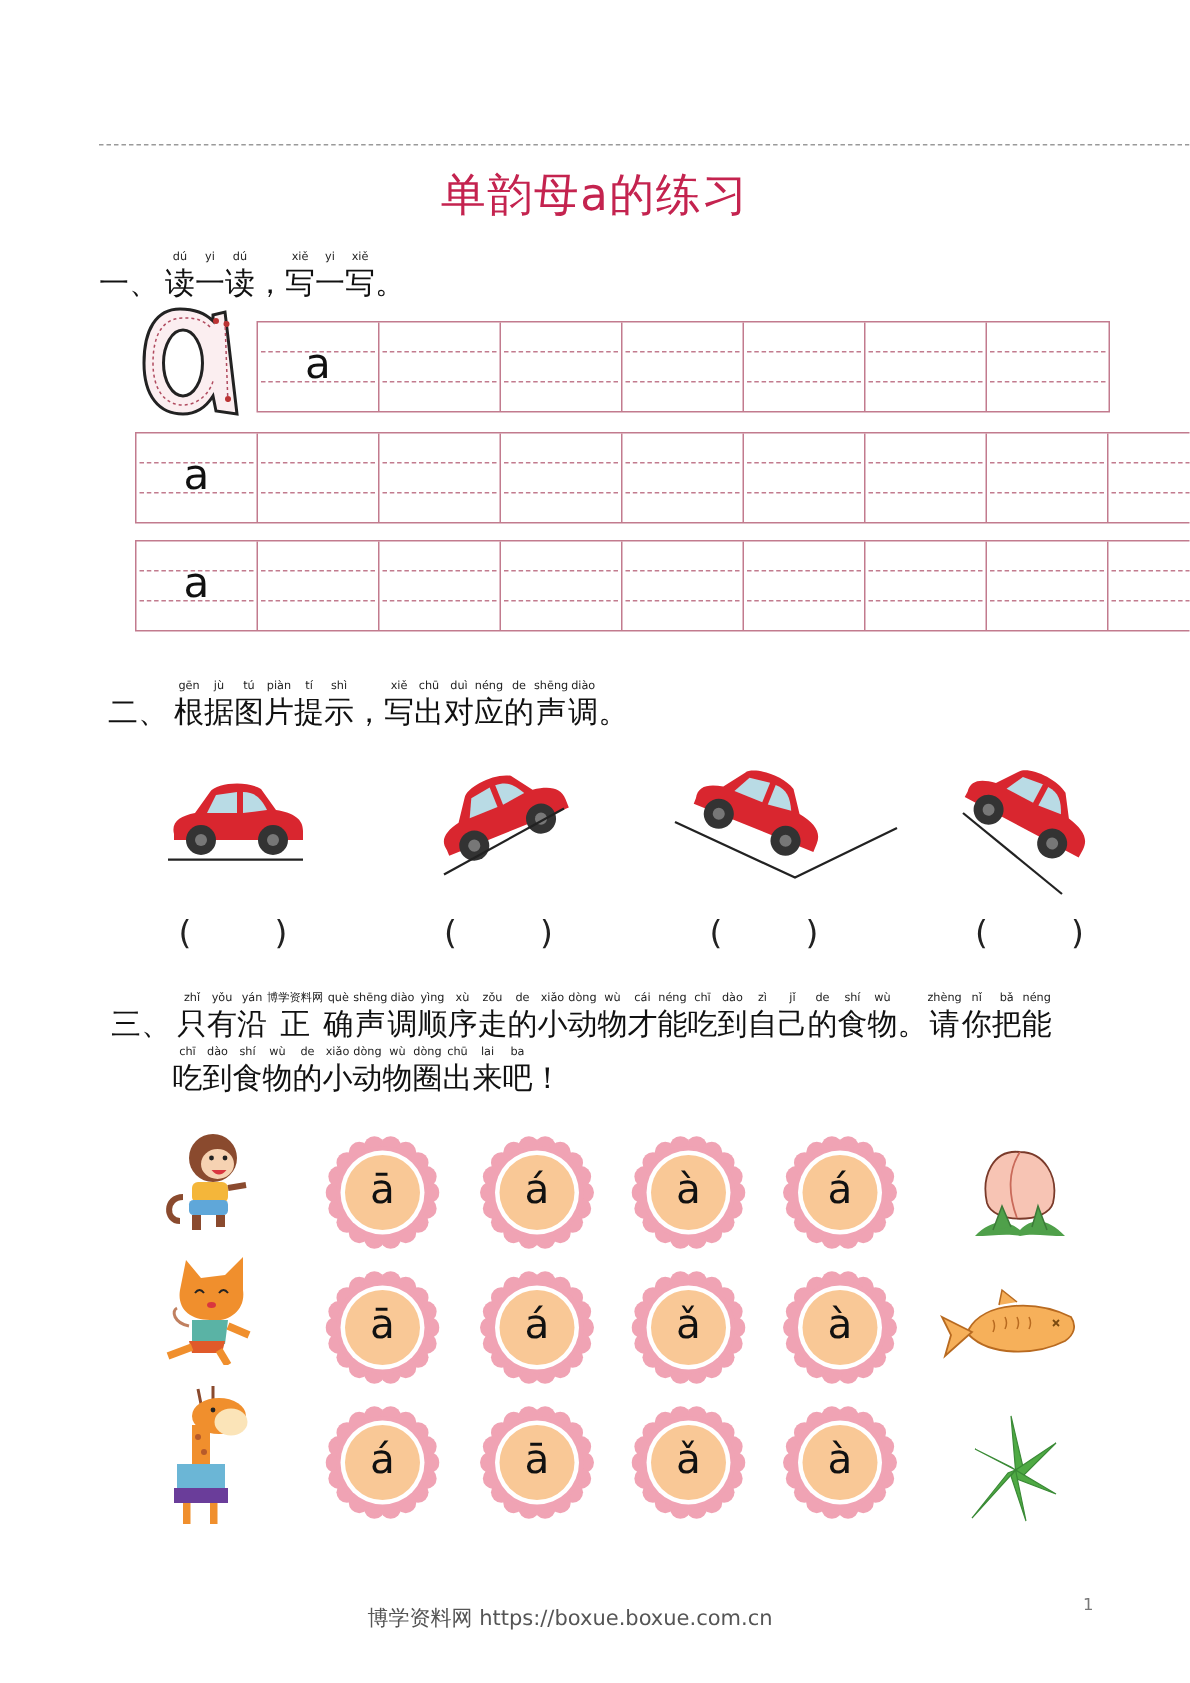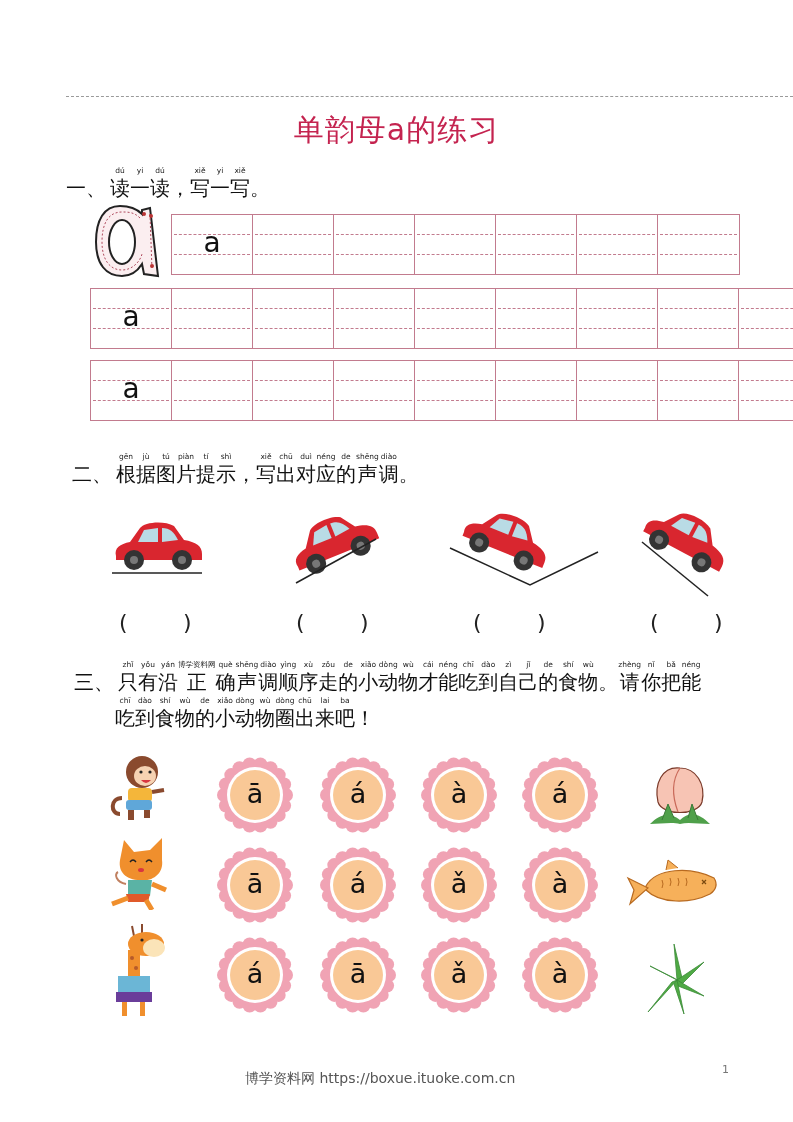"博学资料网 https://boxue.ituoke.com.cn" div.footer { text: https://boxue.ituoke.com.cn -> https://boxue.boxue.com.cn }
